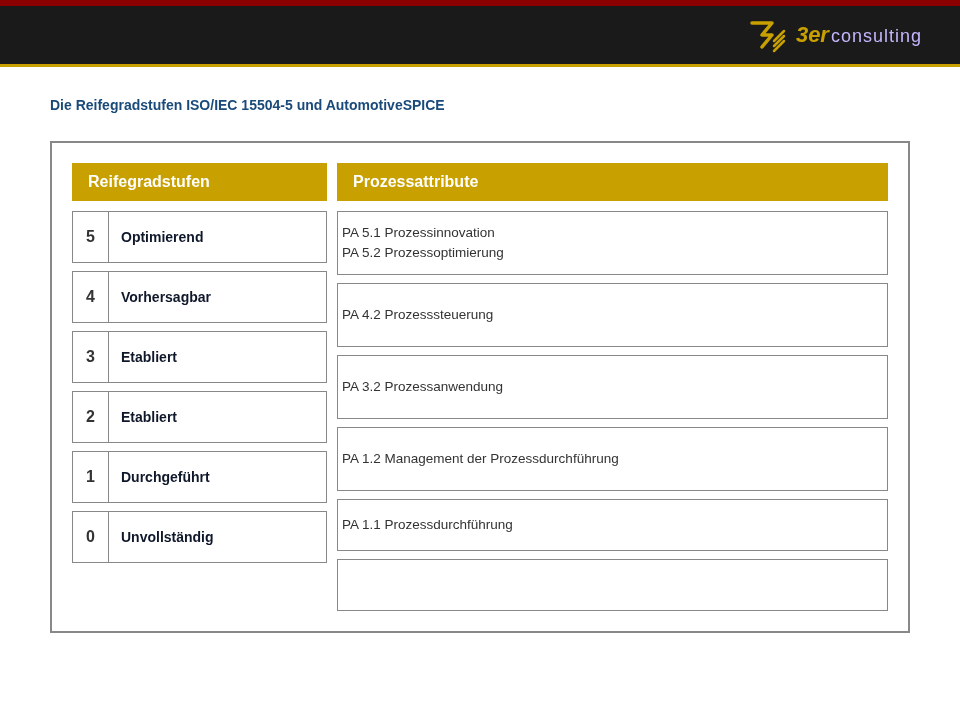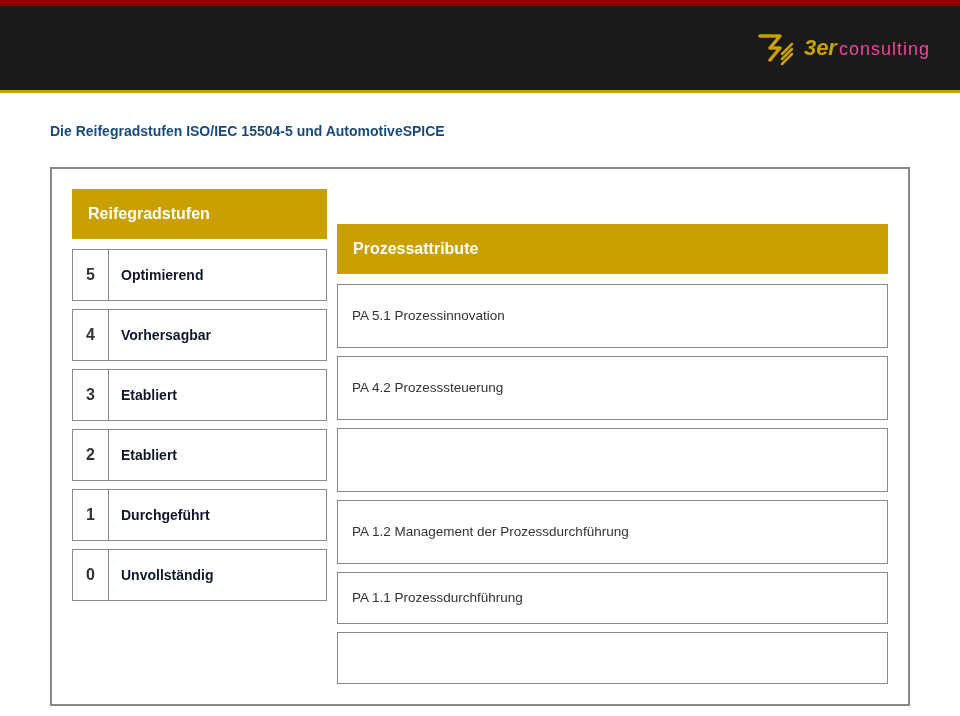"3er" .top-bar { height: 84px -> 58px; padding-right: 30px -> 38px }
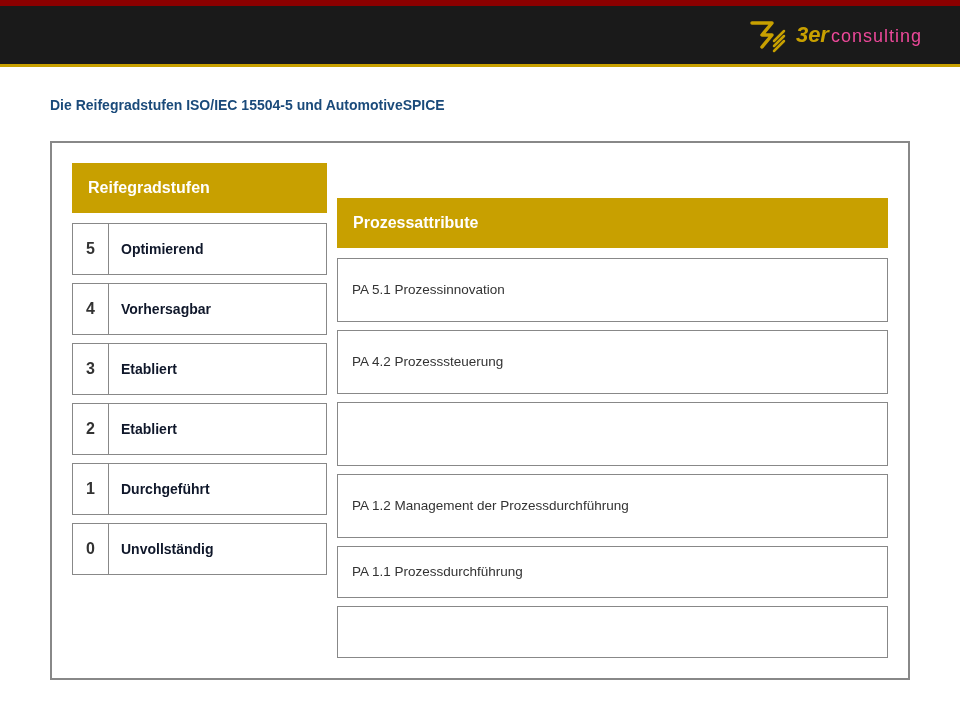"consulting" span { color: #ec4899 -> #c4b5fd }
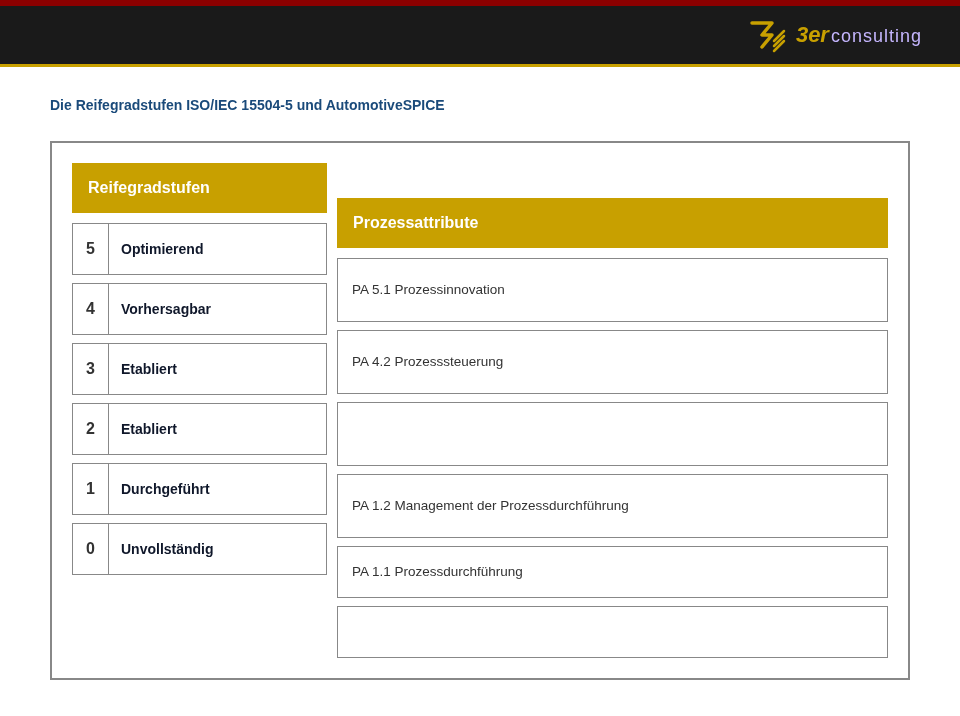"Reifegradstufen" .col-header { padding: 16px 16px -> 10px 16px }
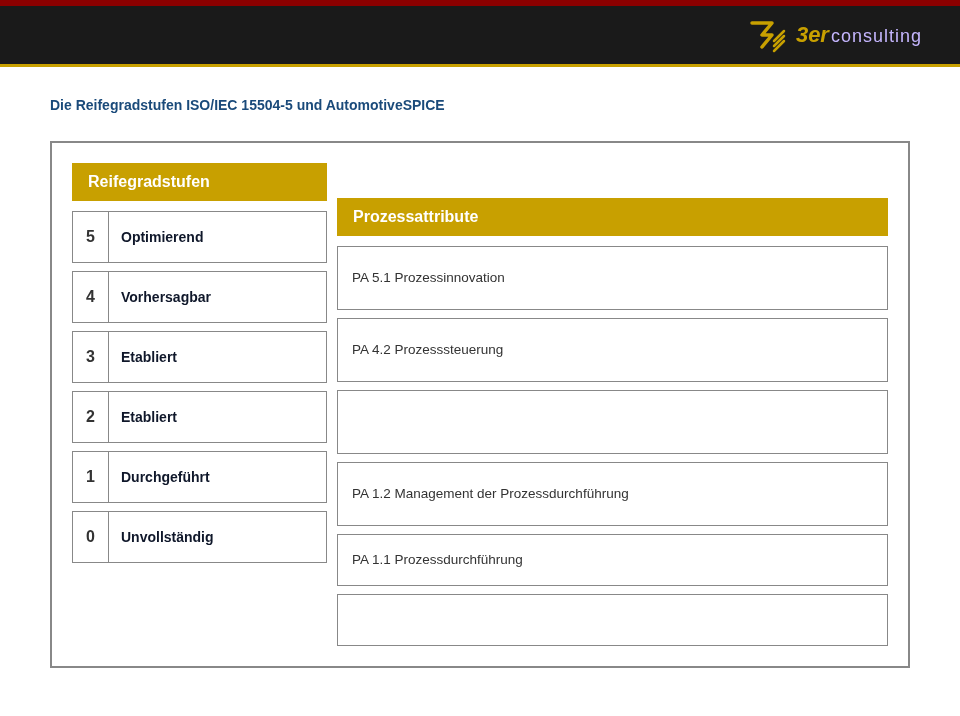"Prozessattribute" .col-header-right { margin-top: 35px -> none }
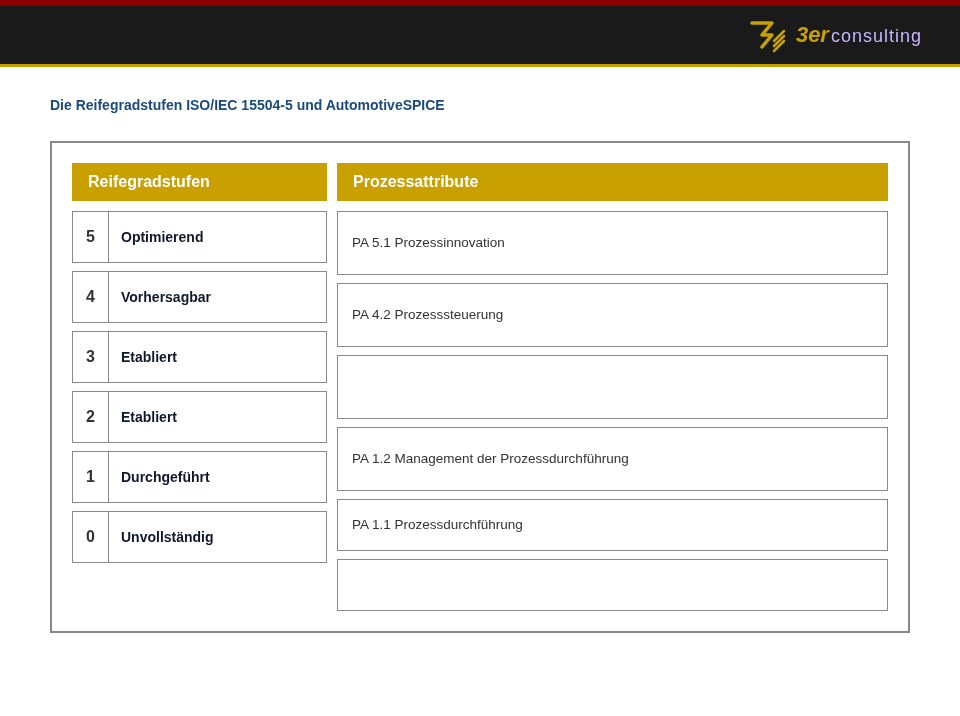"PA 5.1 Prozessinnovation" .right-cell { padding: 8px 14px -> 8px 4px }
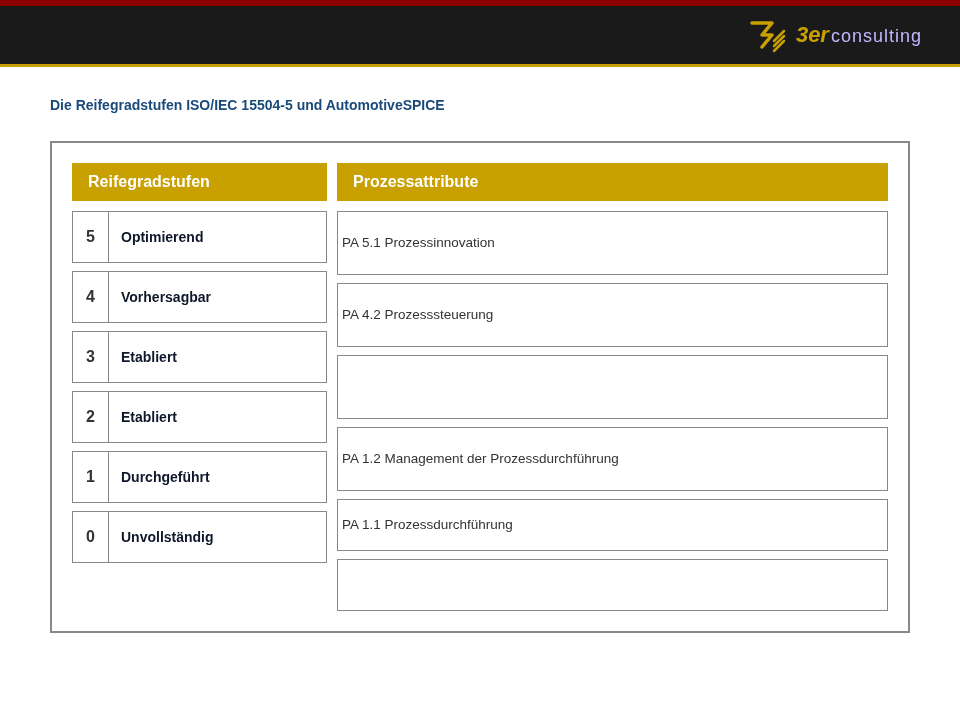"PA 5.2 Prozessoptimierung" div.attr-line { html: none -> <div>PA 5.2 Prozessoptimierung</div> }
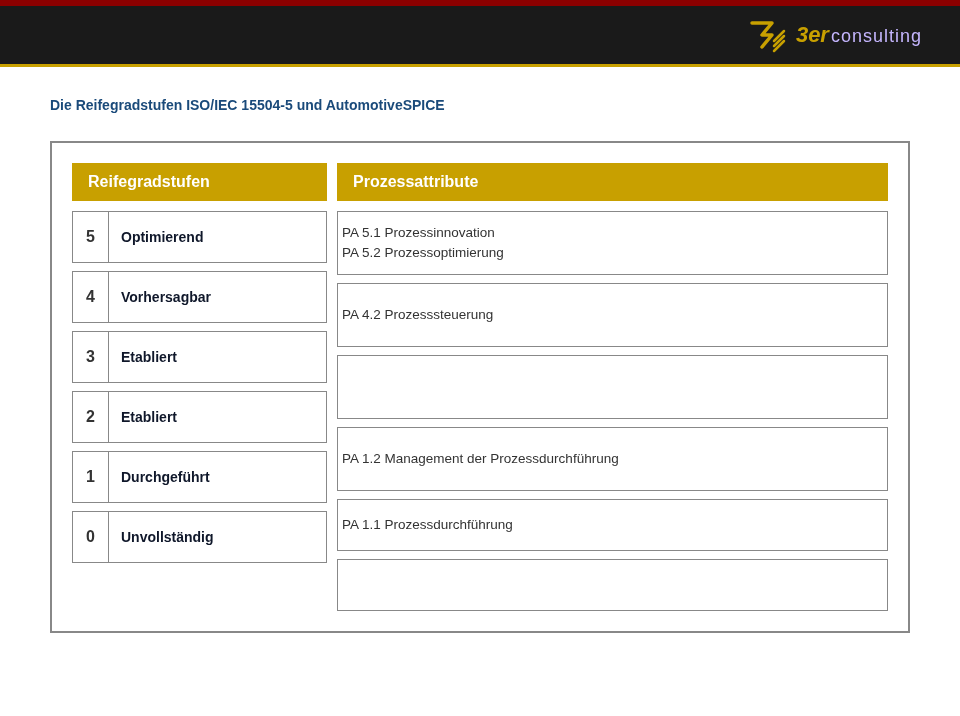"PA 3.2 Prozessanwendung" div.attr-line { html: none -> <div>PA 3.2 Prozessanwendung</div> }
